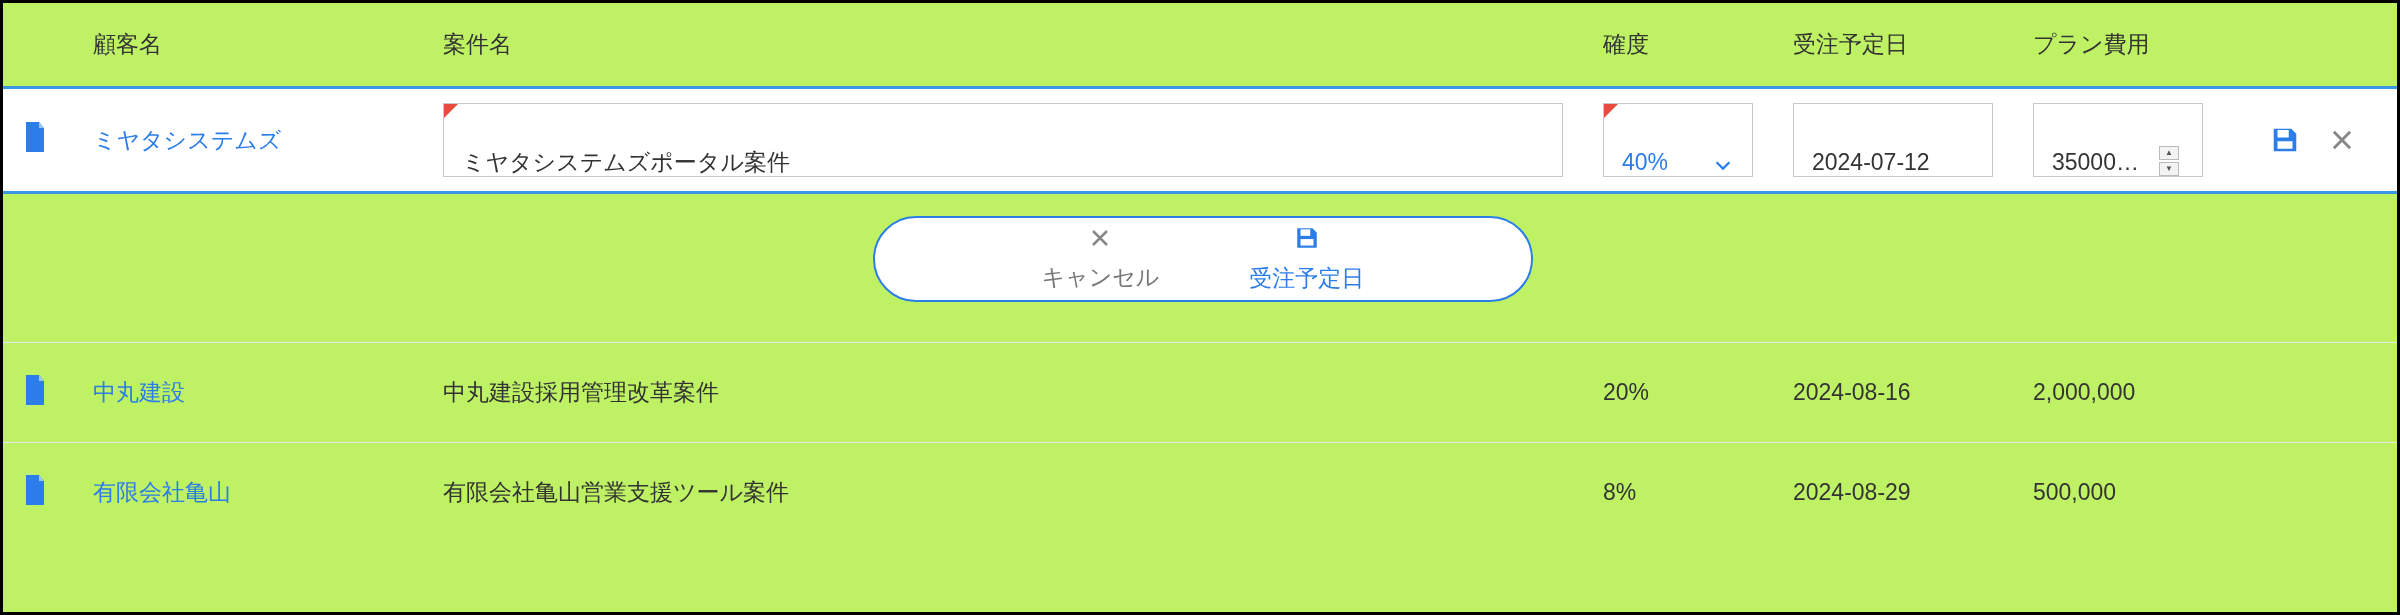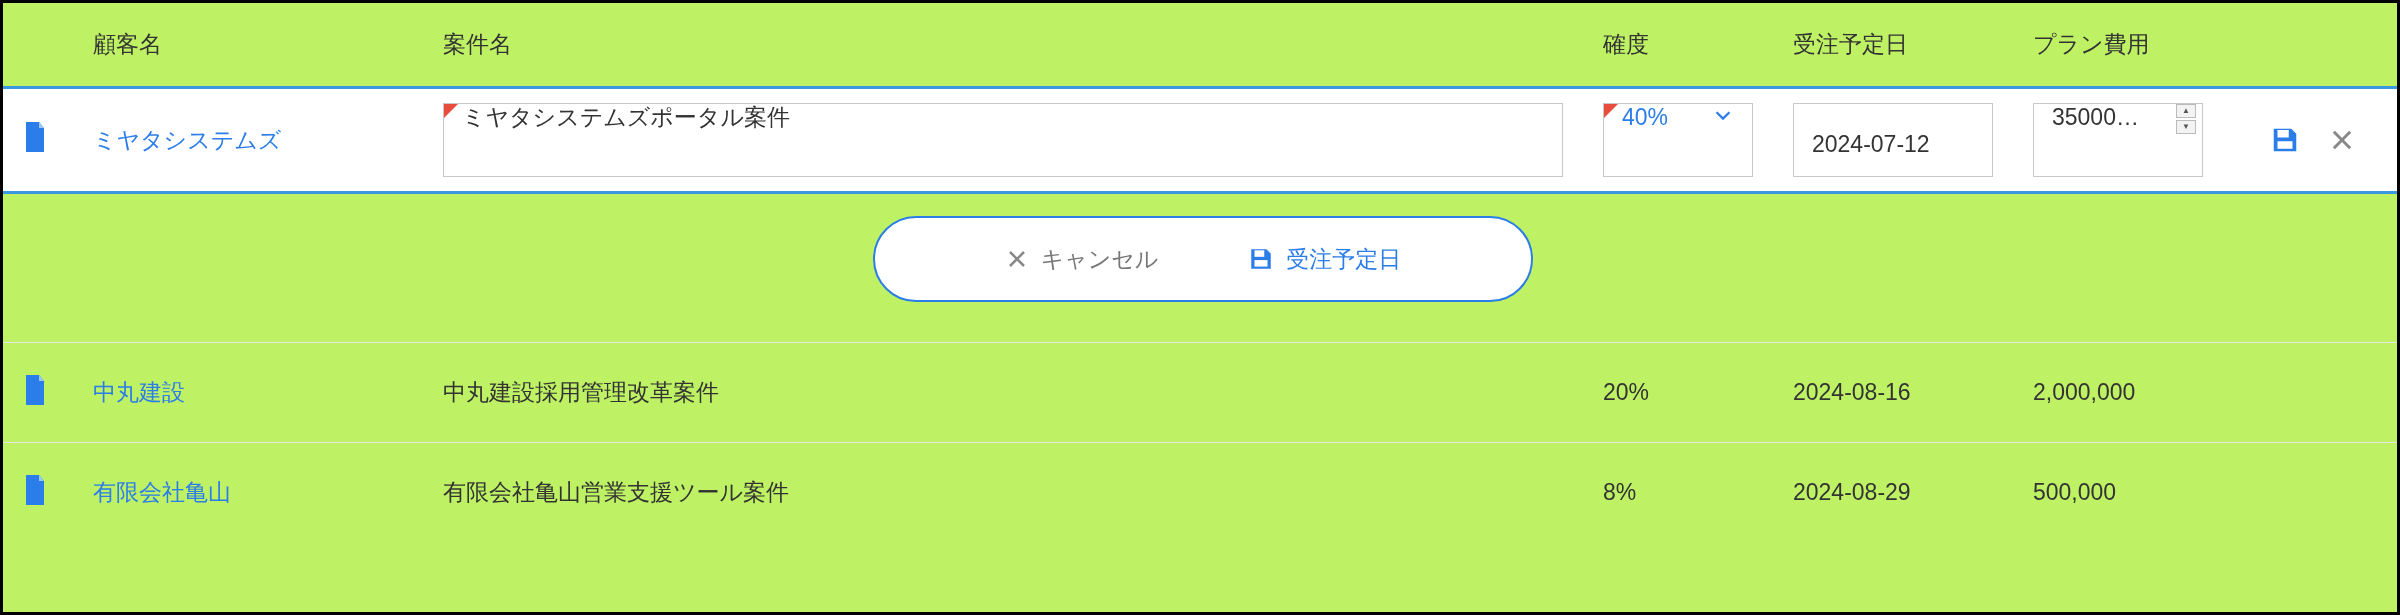"ミヤタシステムズポータル案件" .field { align-items: flex-start -> flex-end }
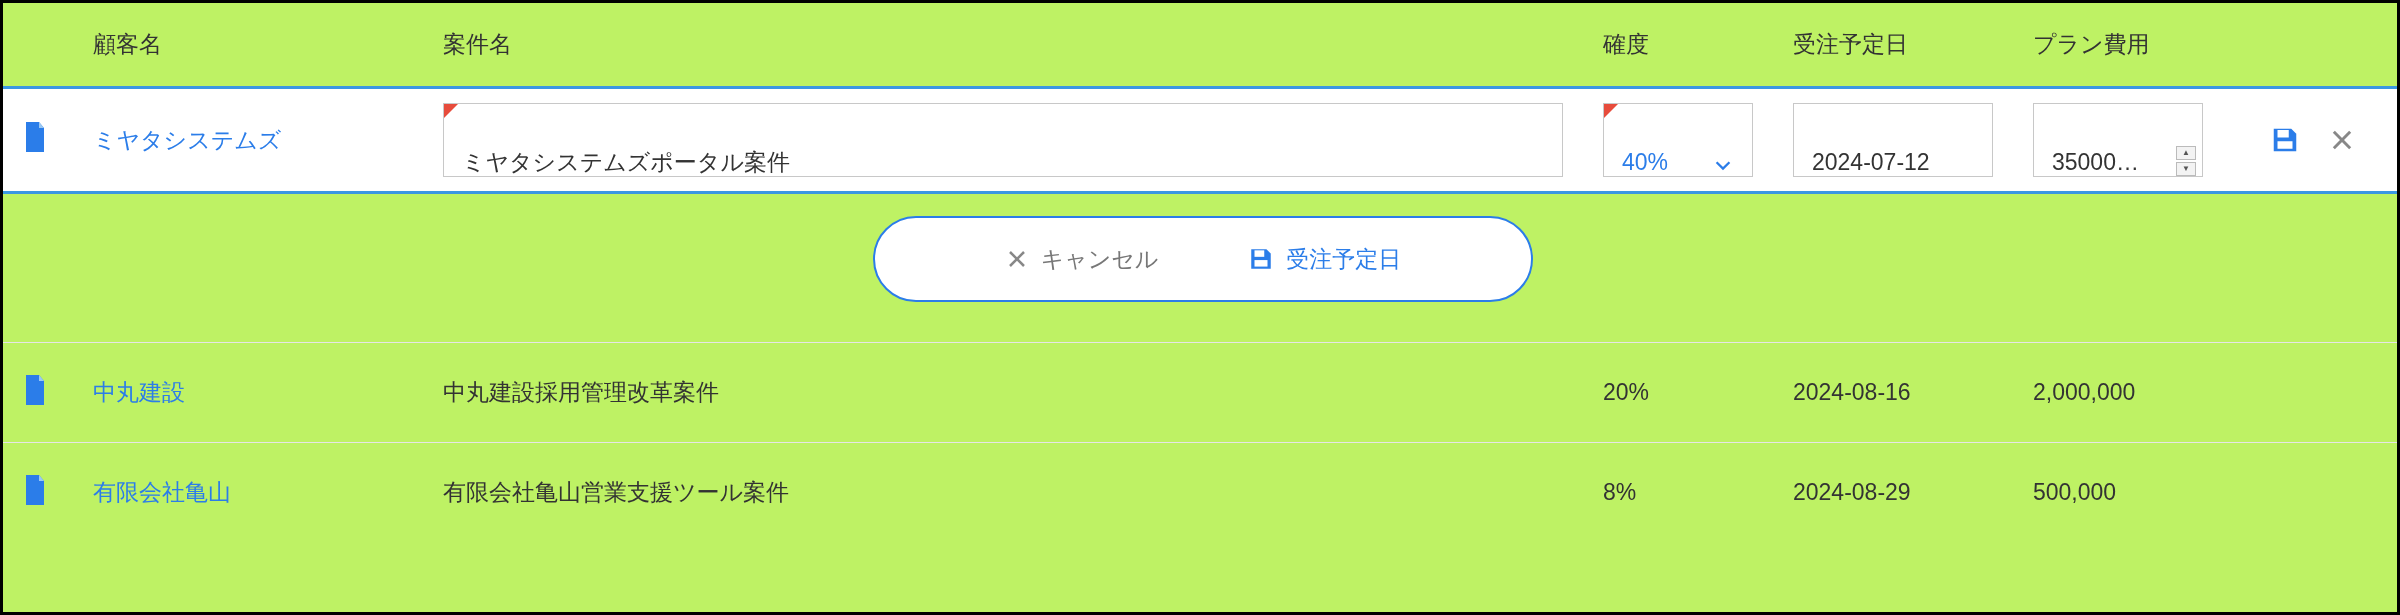"35000…" .field.num { padding-right: 6px -> 23px }
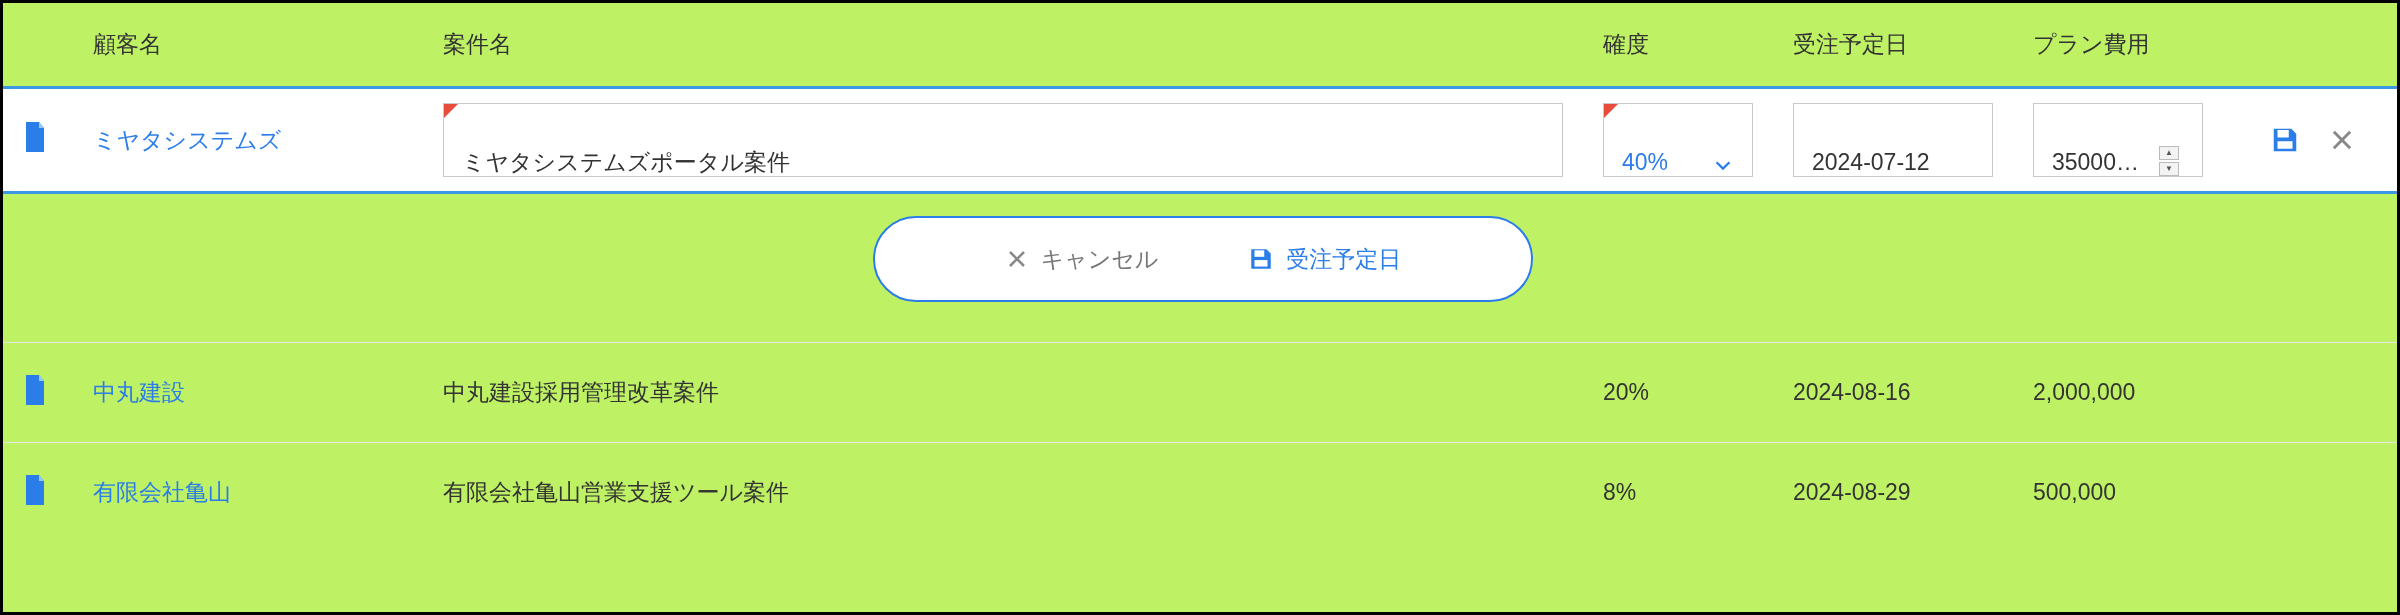"キャンセル" .pill .seg { flex-direction: none -> column }
